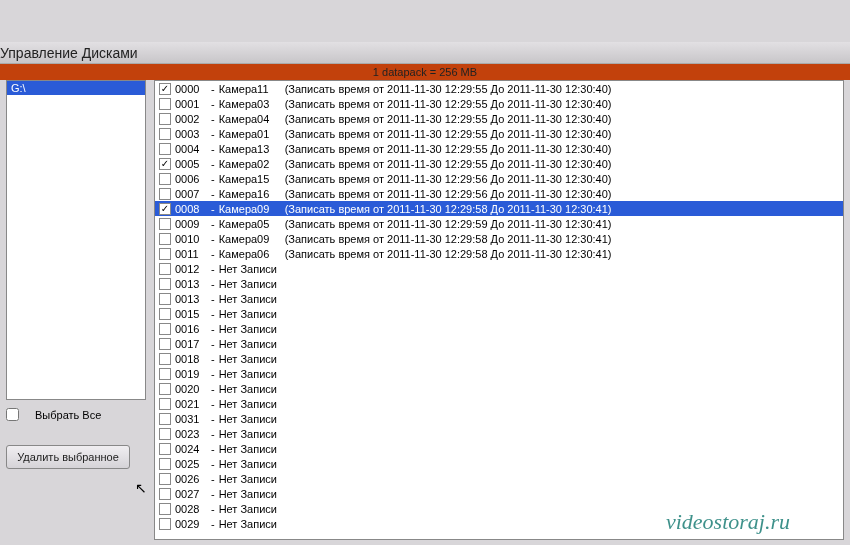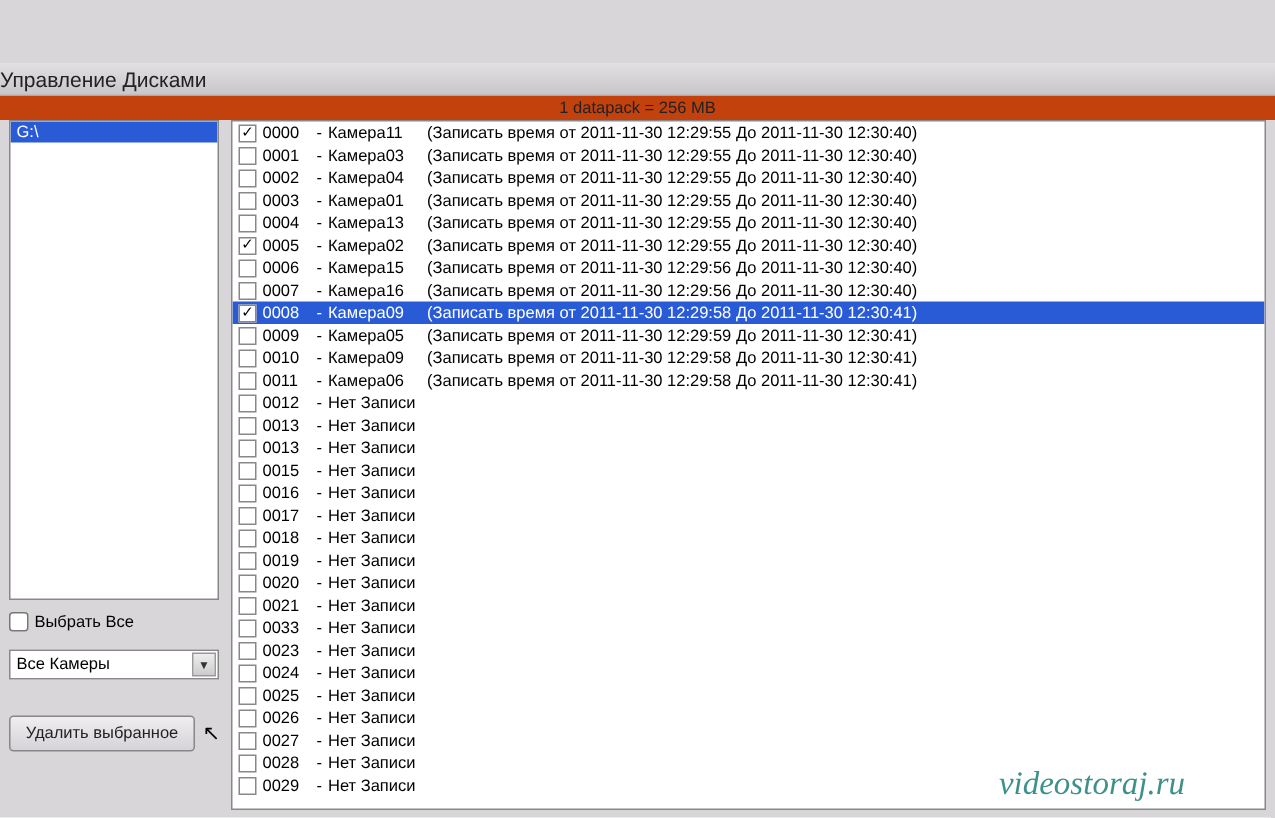"Выбрать Все" .select-all-row { gap: 4px -> 16px }
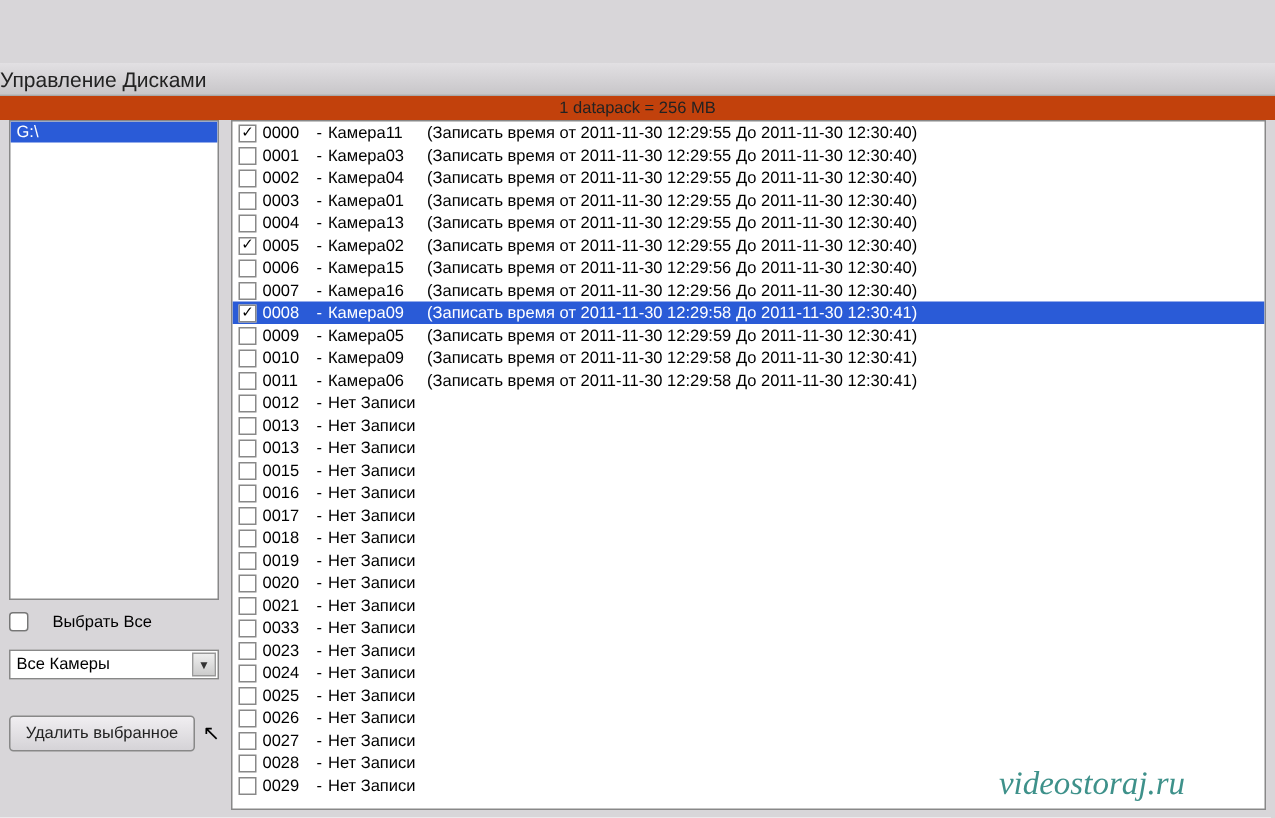"0033" span.rec-idx { text: 0033 -> 0031 }
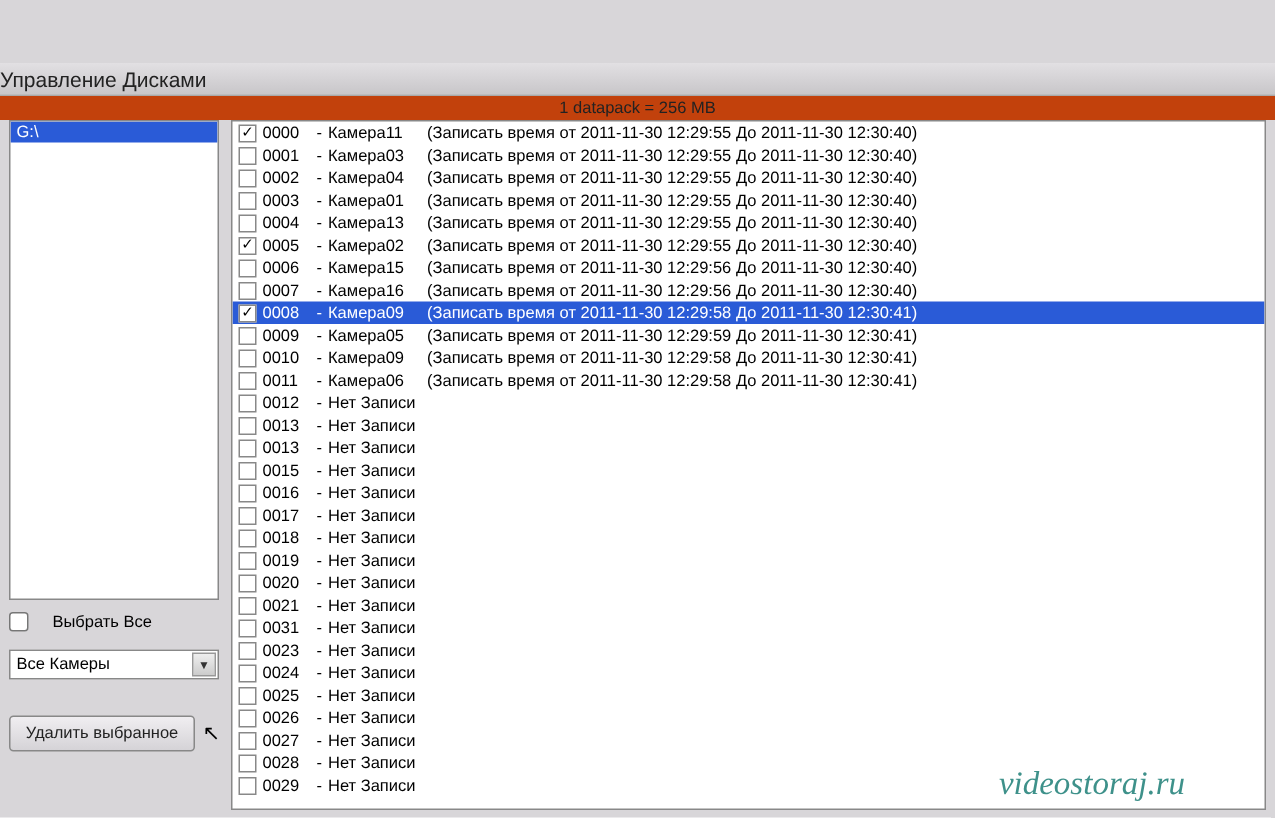"Все Камеры" div.combo-row { html: <div> <span>Все Камеры</span> <span>▼</span> </div> -> none }
